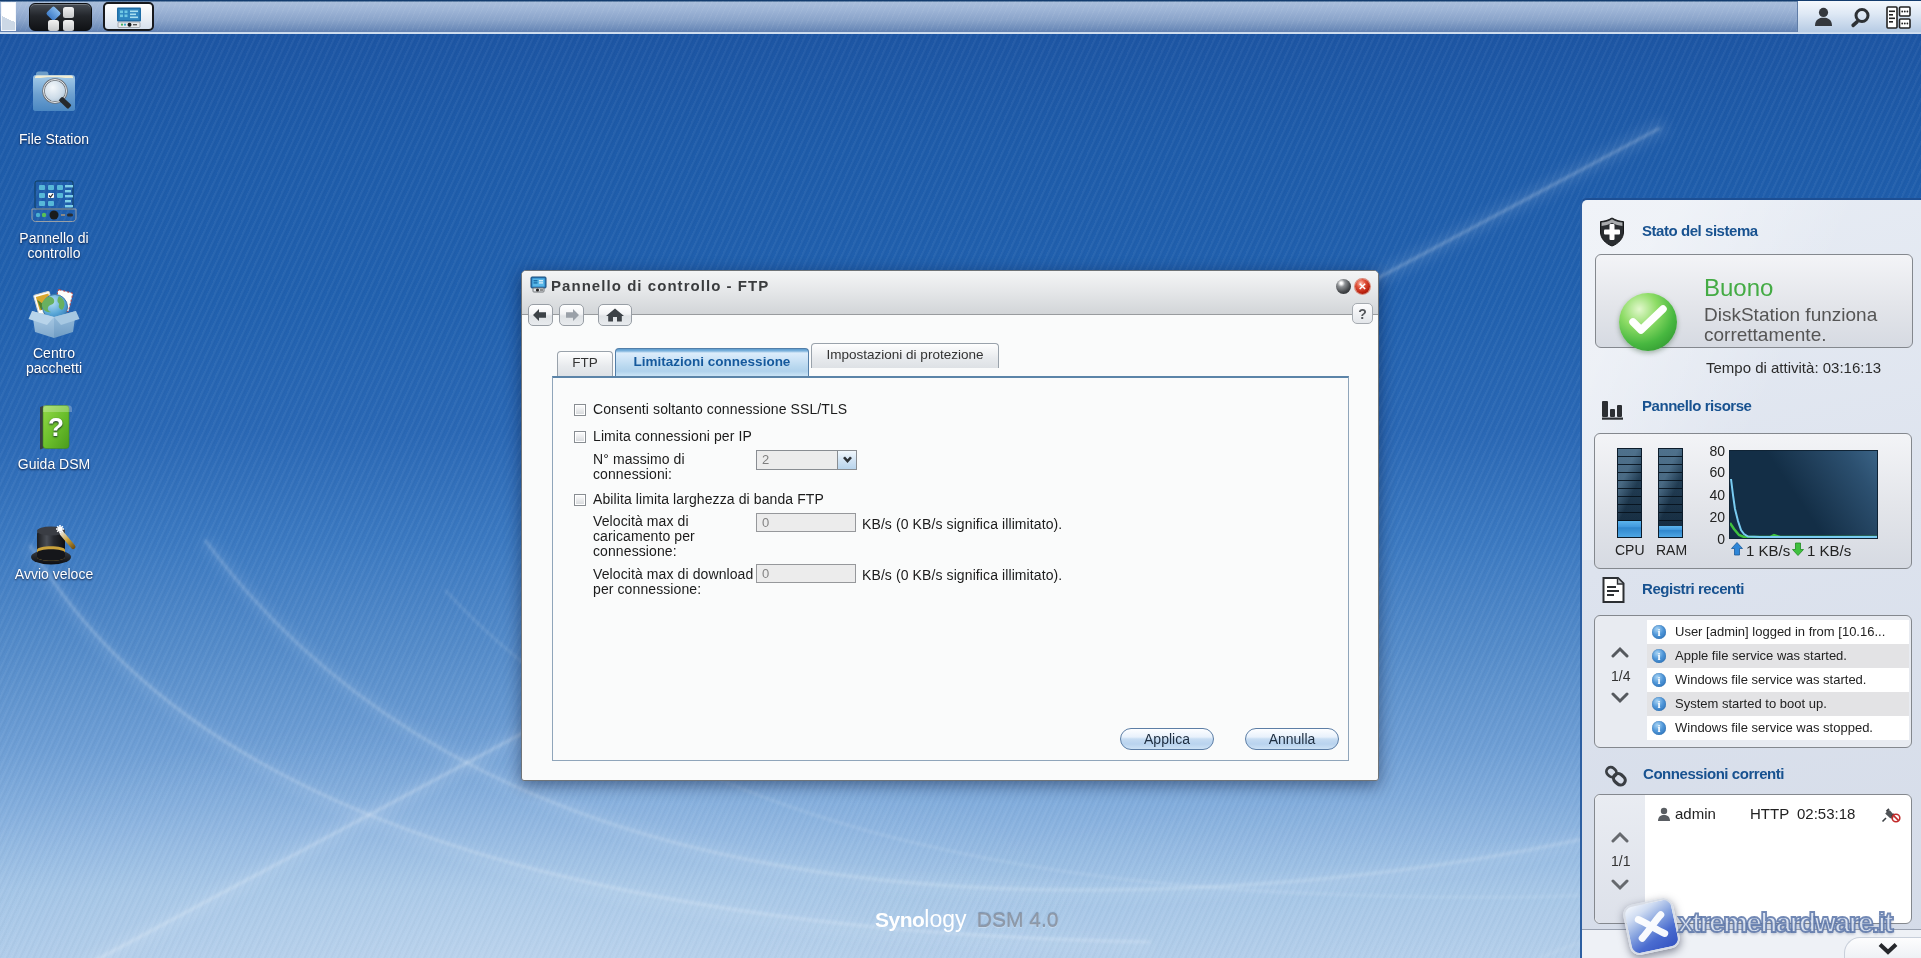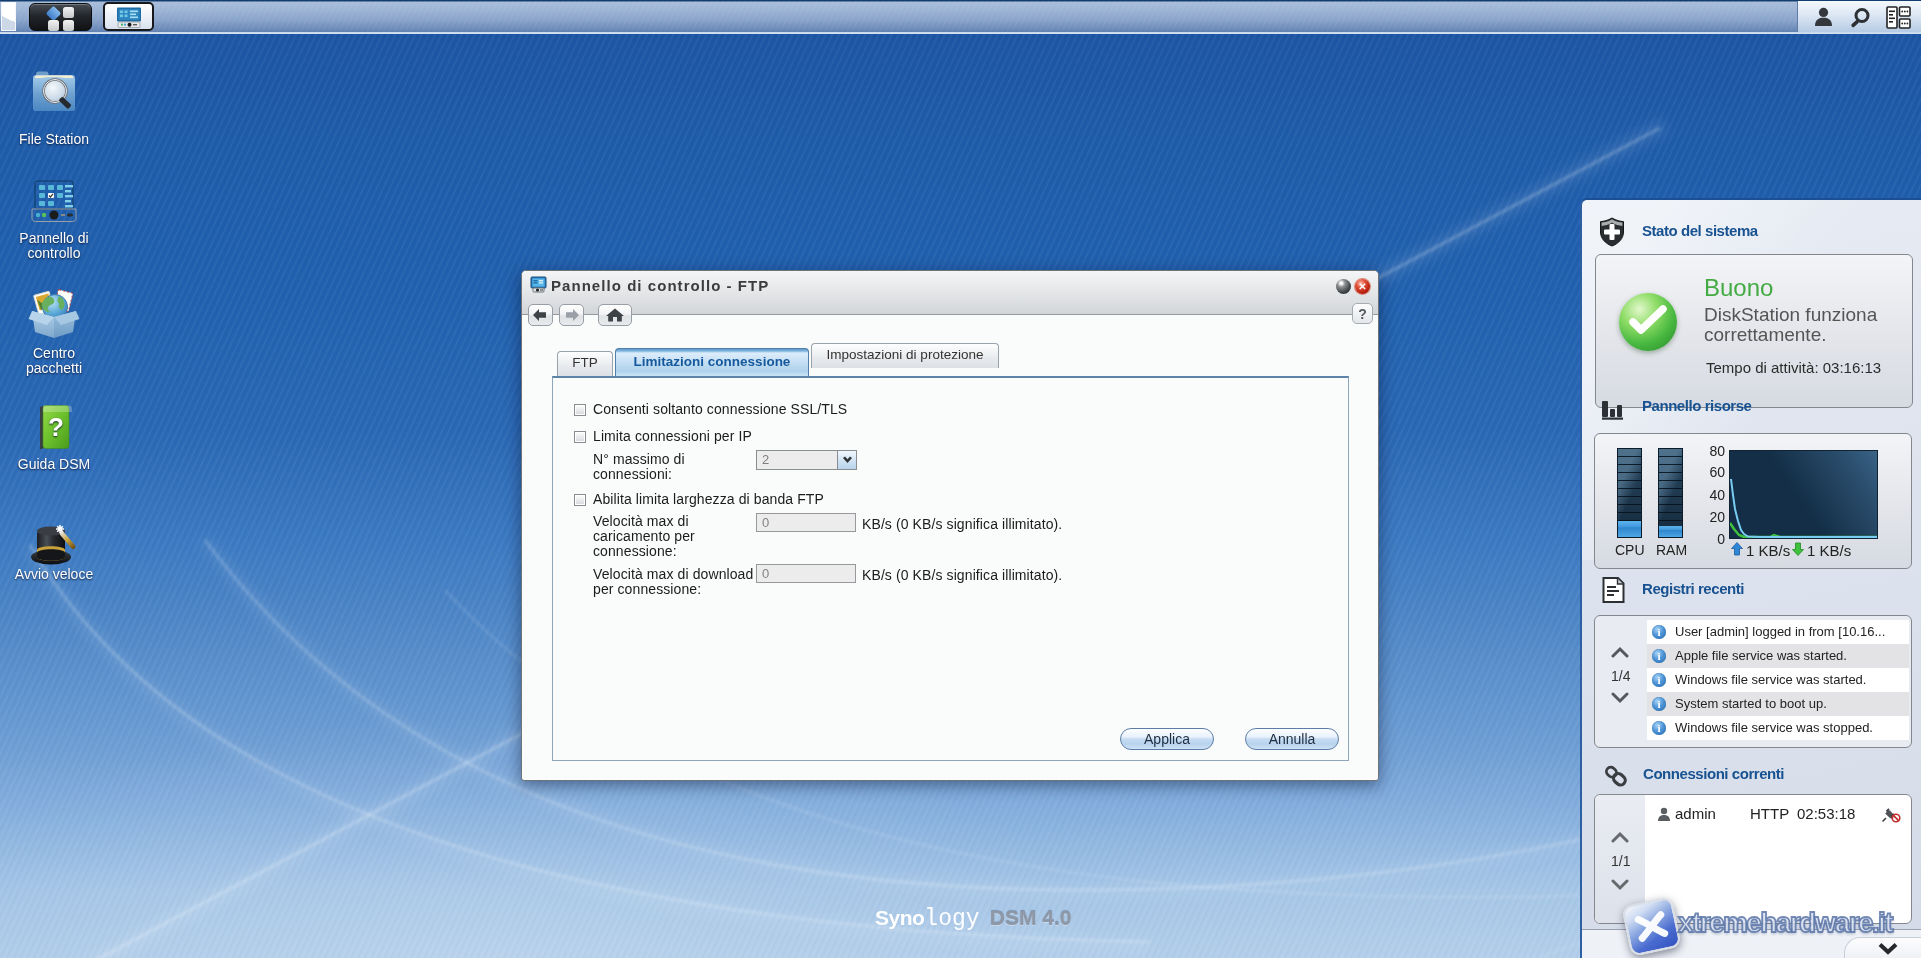"Buono" div.rcard { height: 154px -> 94px }
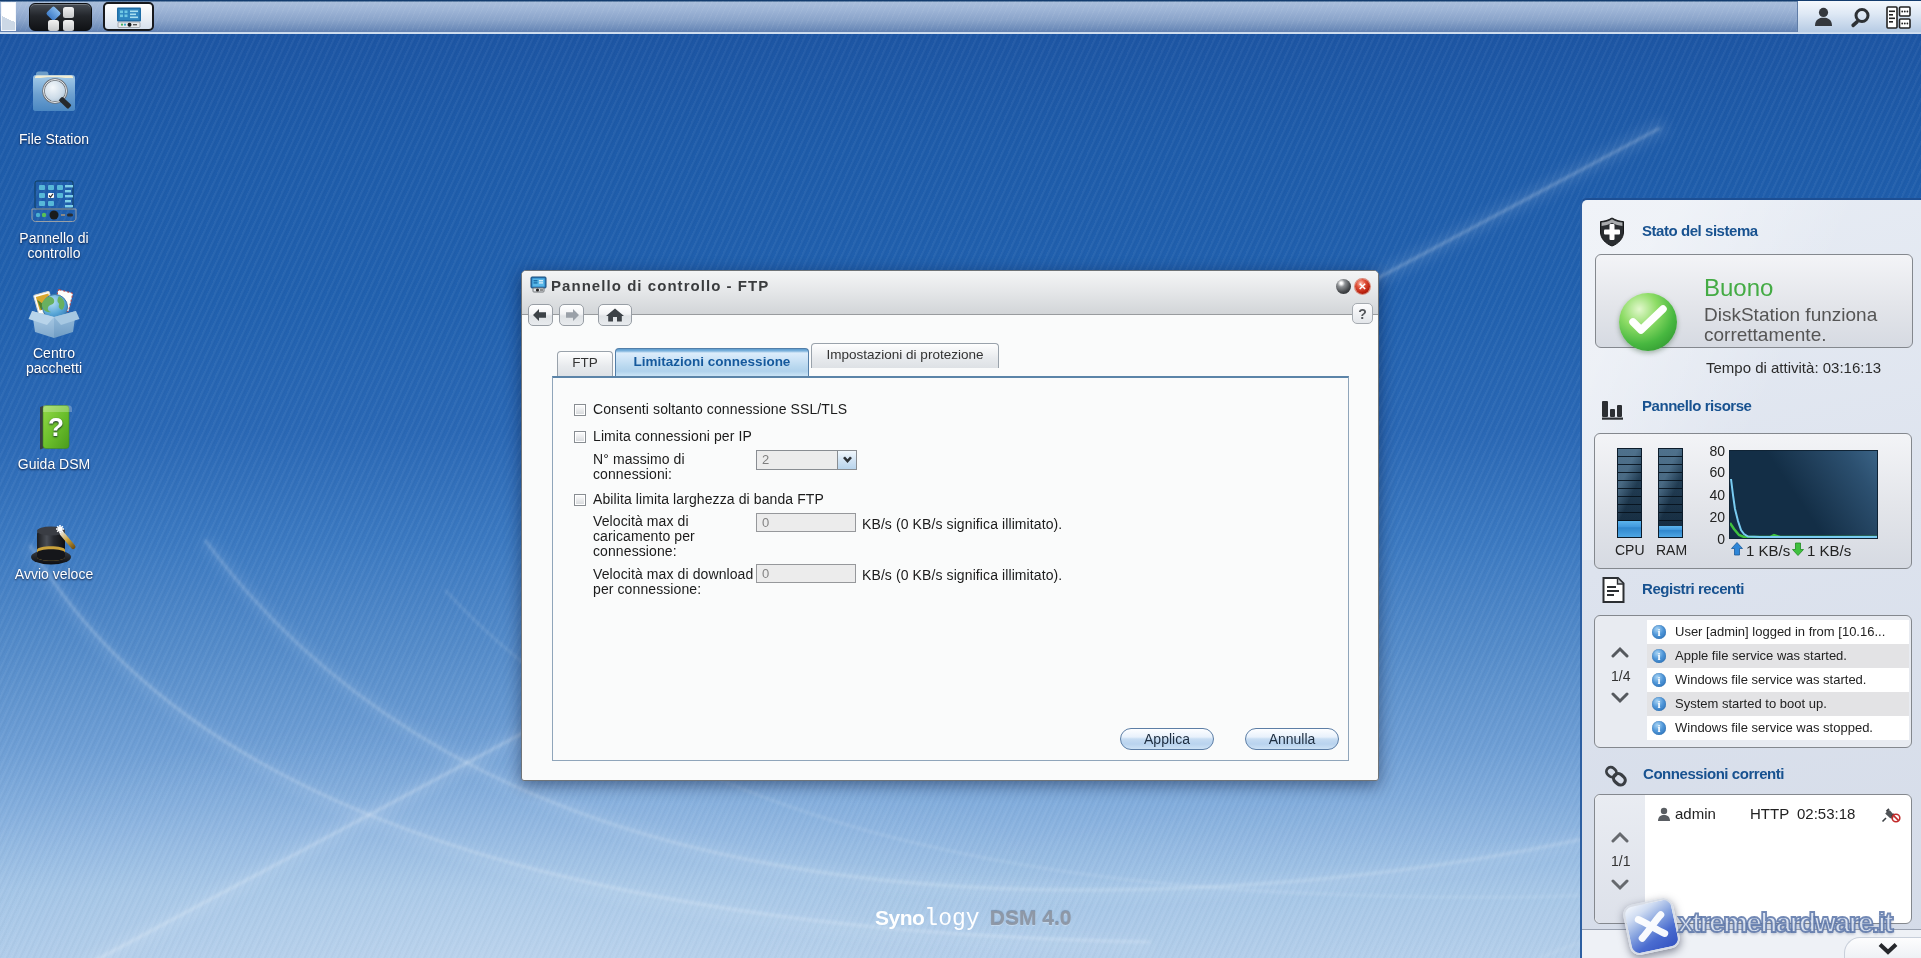"logy" span { font-family: Liberation Mono, monospace -> Liberation Sans, sans-serif }
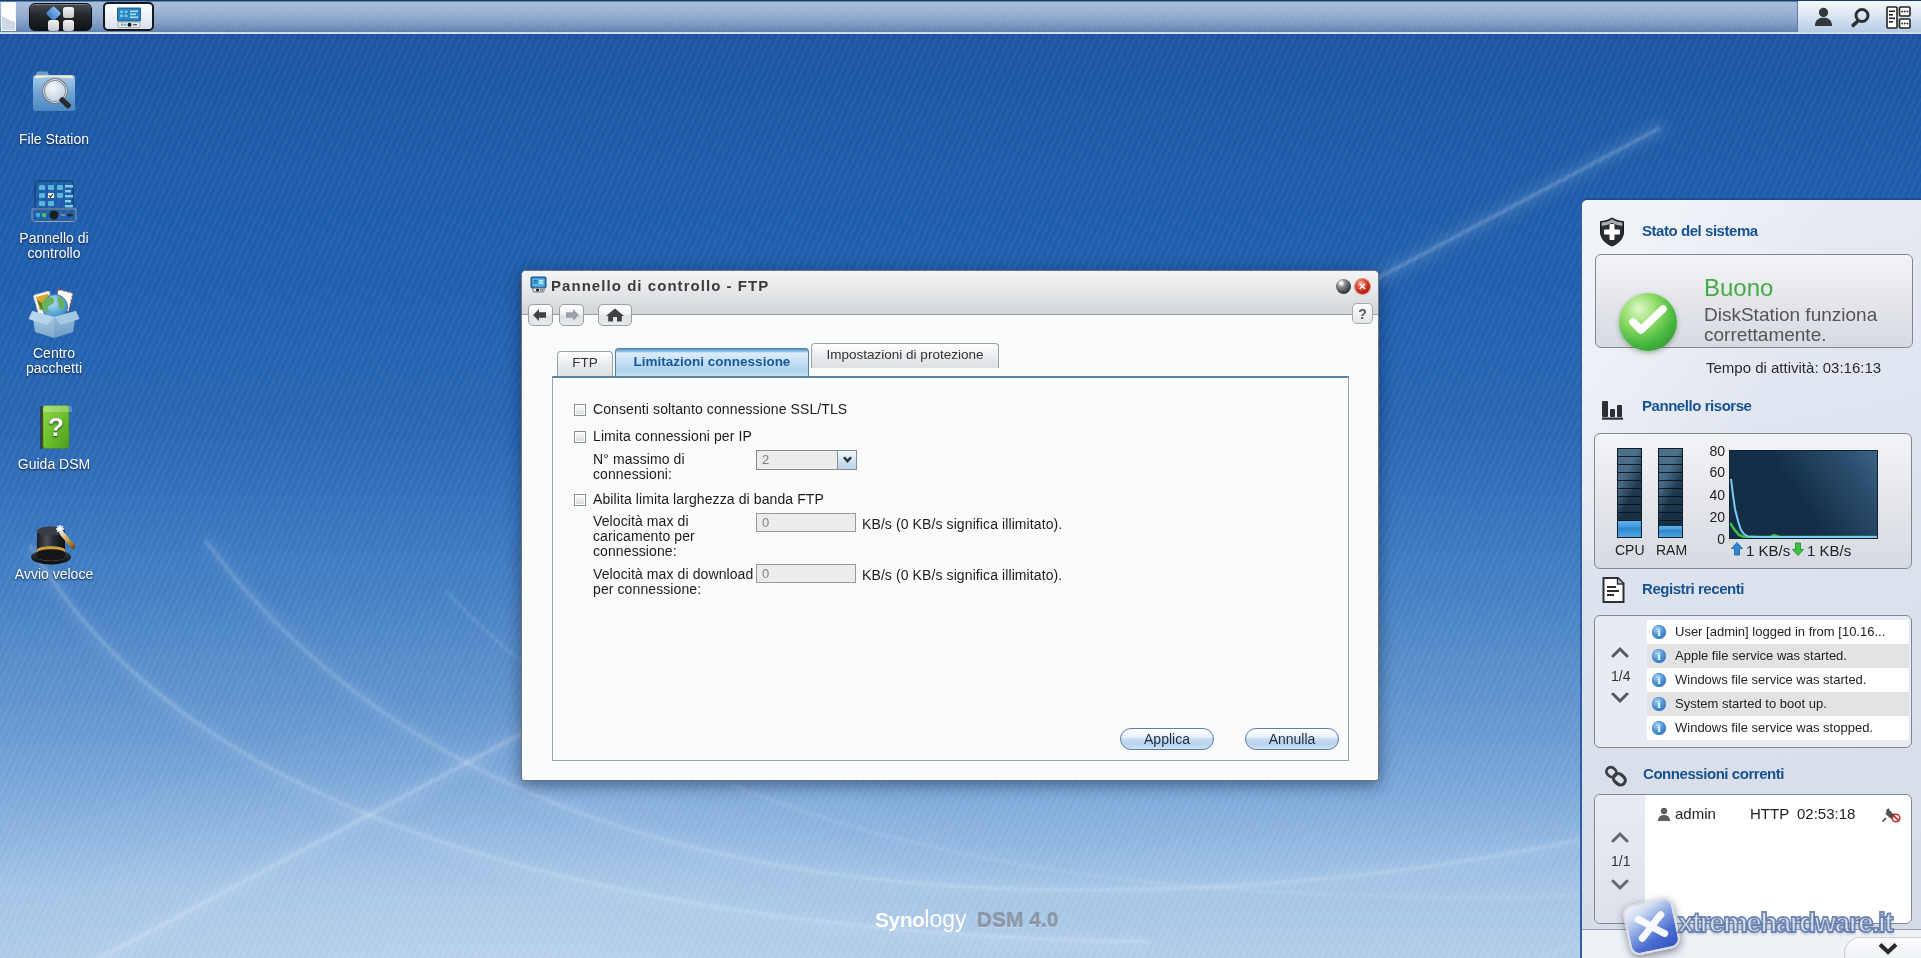"DSM 4.0" span { font-weight: bold -> normal }
